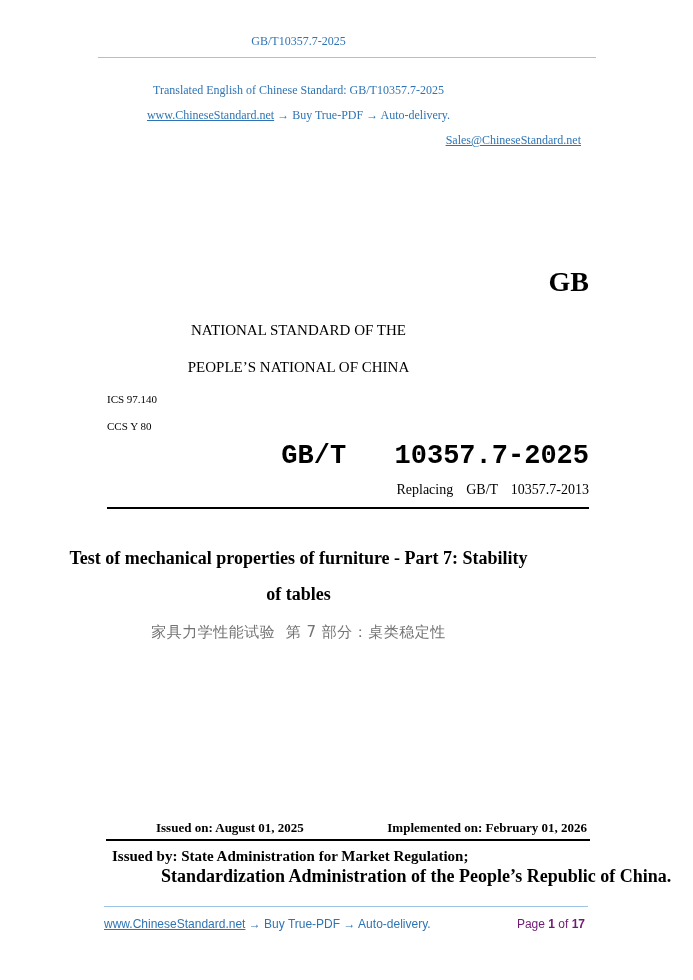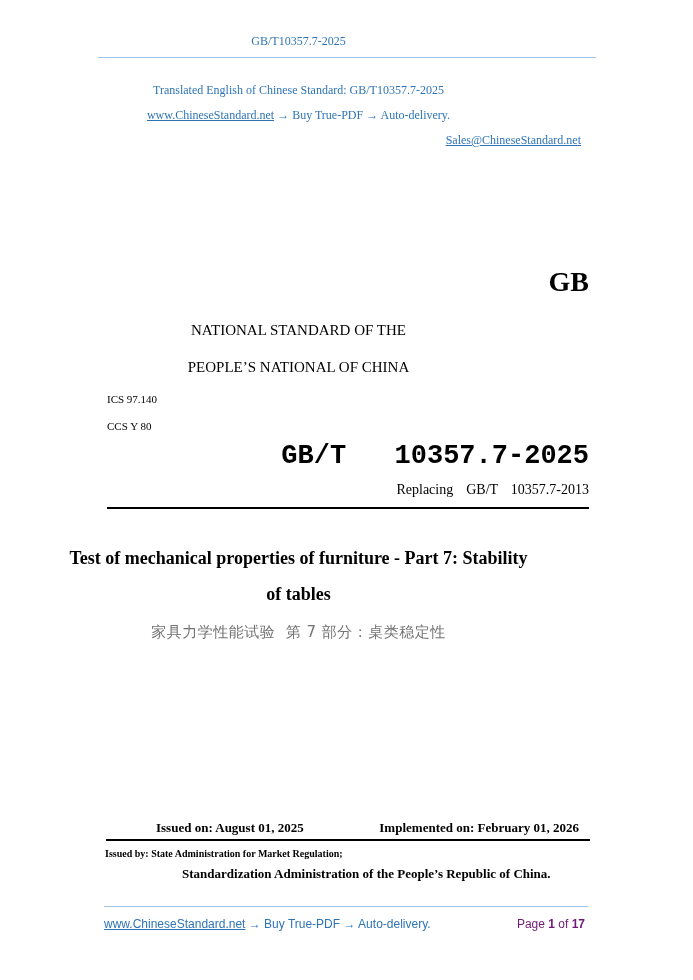"Implemented on: February 01, 2026" .implemented-on { right: 114px -> 106px }
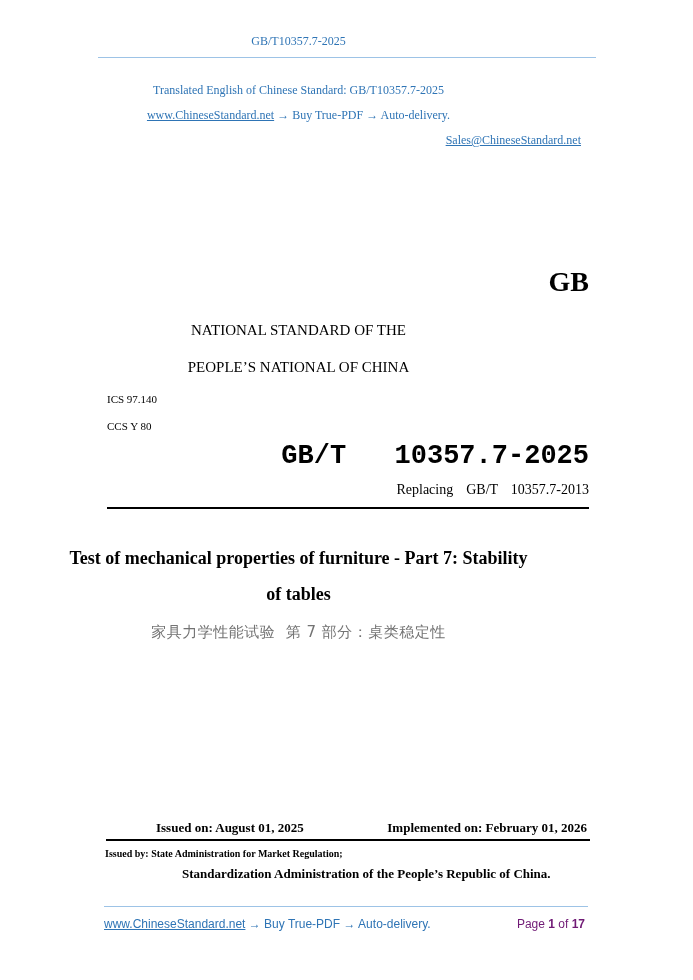"Issued by: State Administration for" .issued-by { font-size: 10px -> 15px; left: 105px -> 112px }
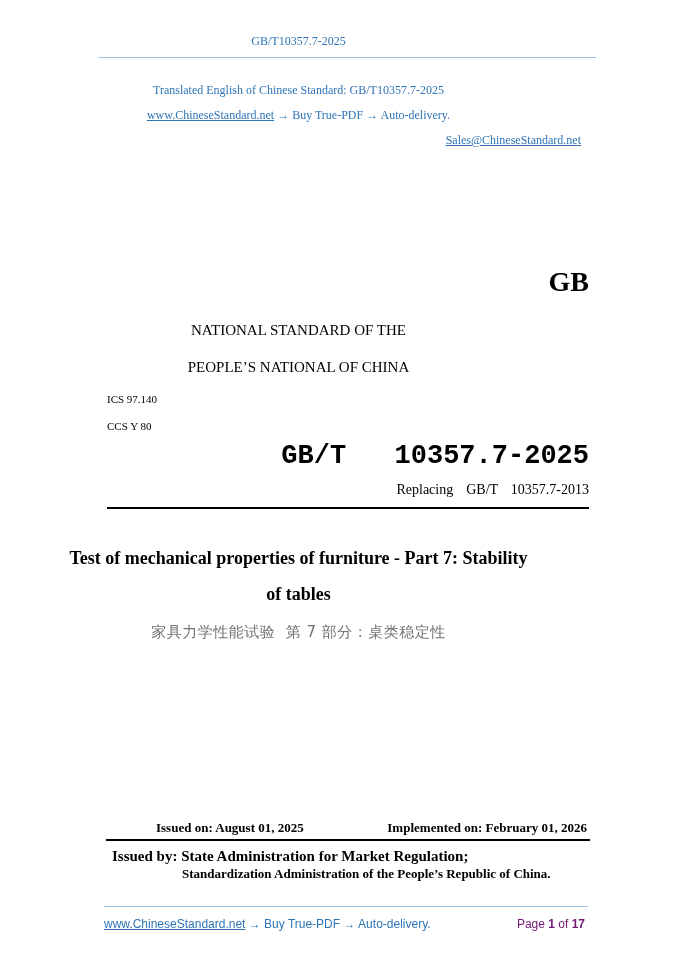"Standardization Administration of the" .issued-by-2 { font-size: 13px -> 18px; left: 182px -> 161px }
